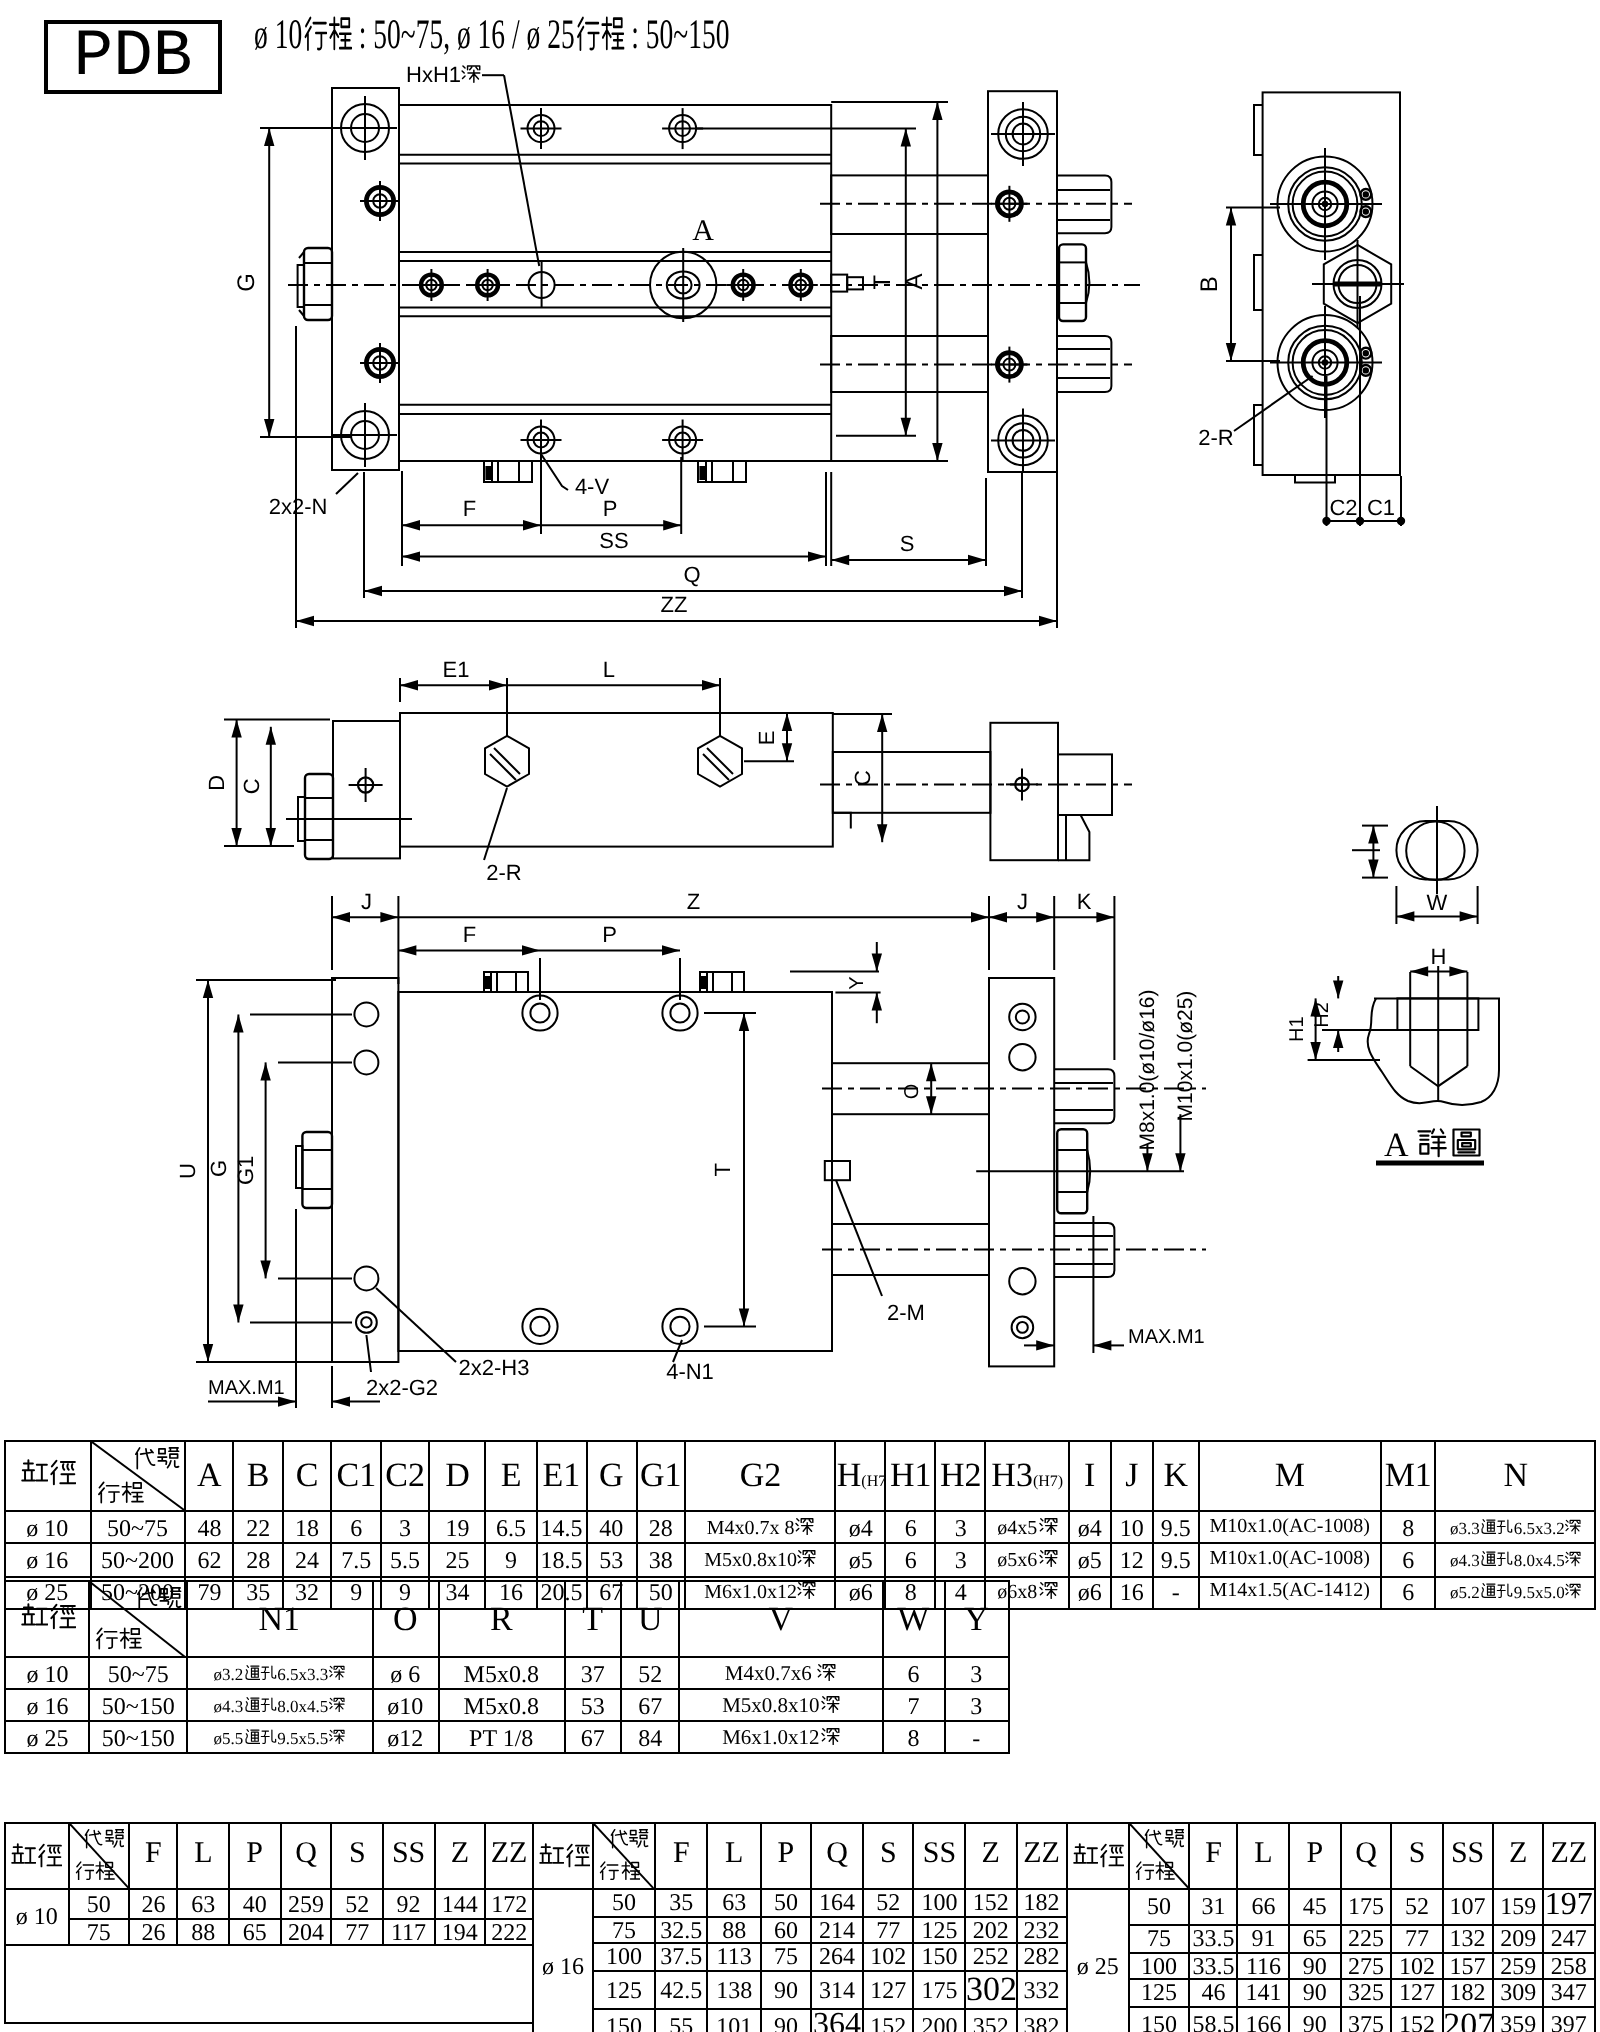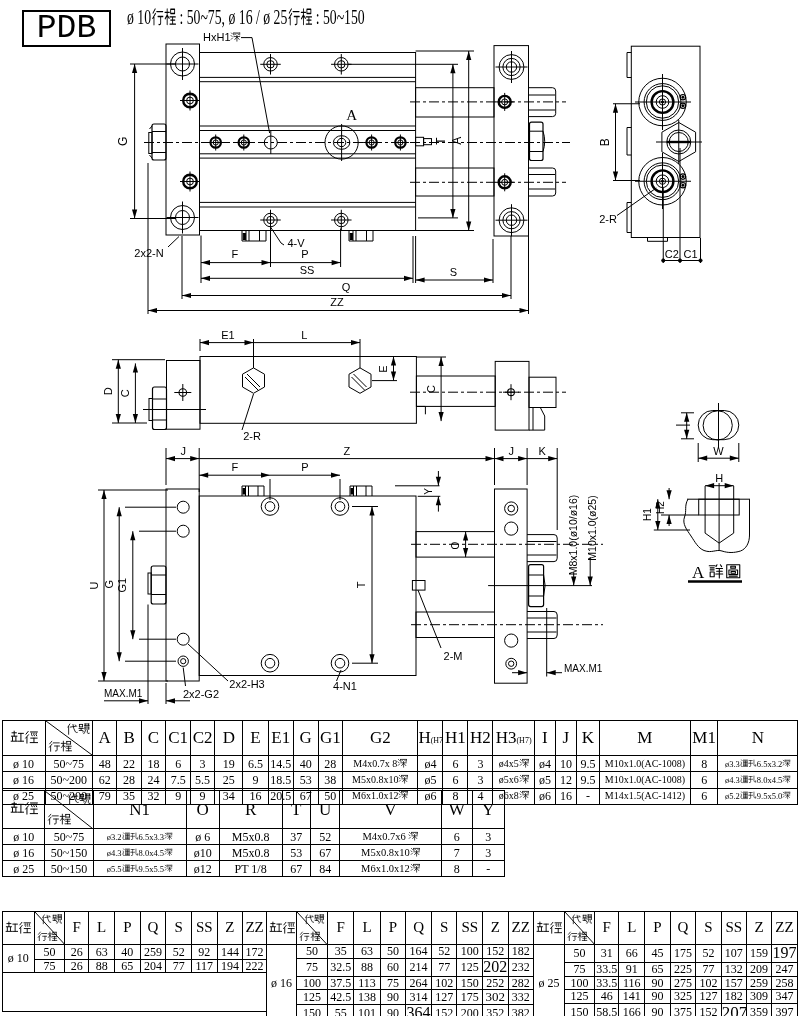"202" td { font-size: 16px -> 12px }
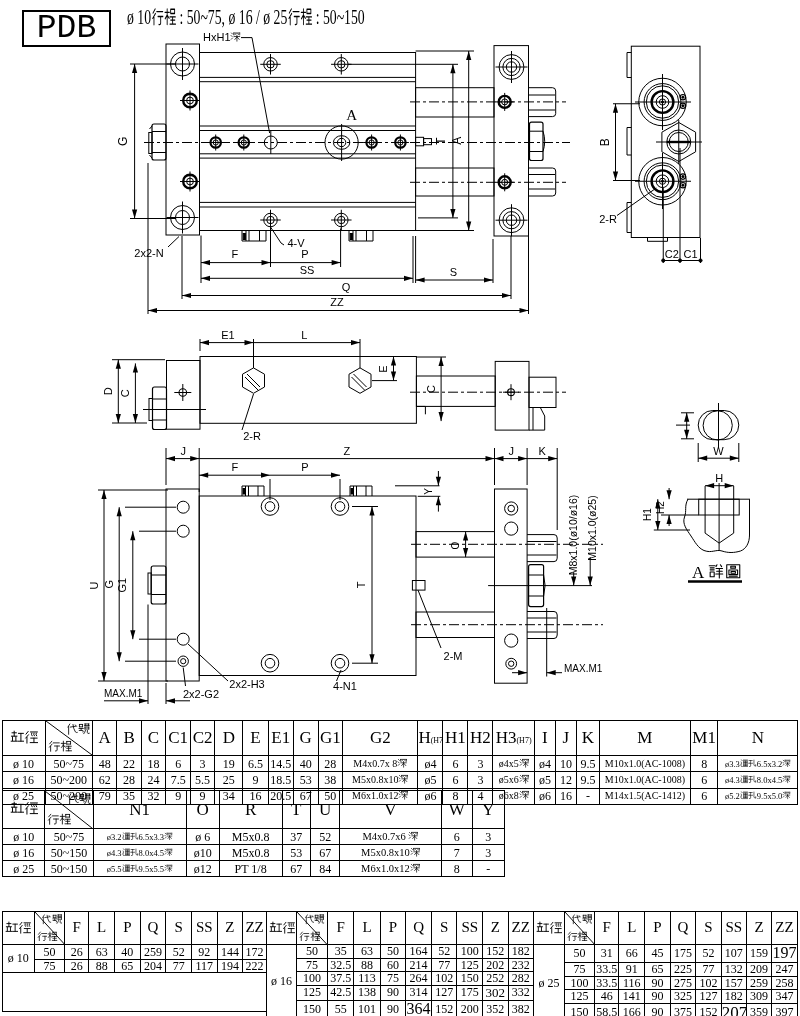"302" td { font-size: 13px -> 17px }
